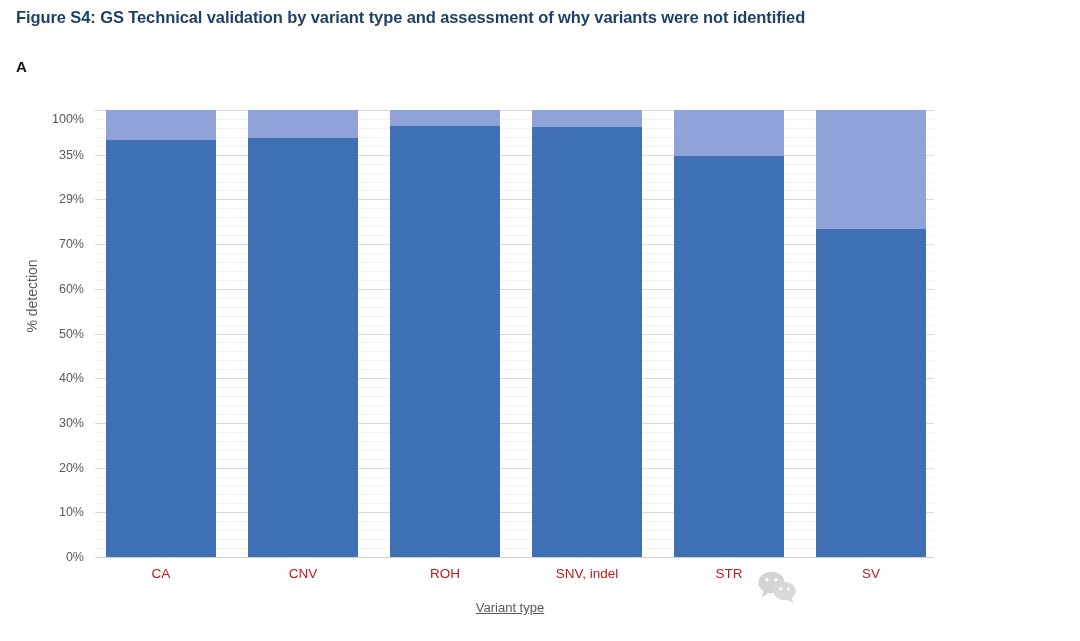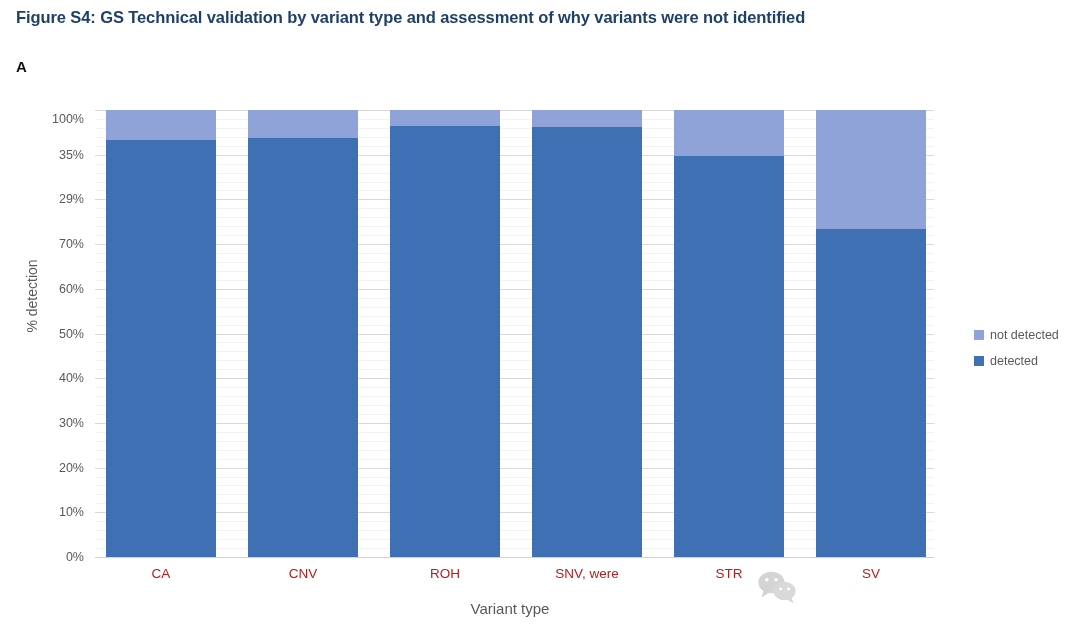"not detected" div { html: <div> <div> <span></span> <span>not detected</span> </div> <div> <span></span> <span>detected</span> </div> </div> -> none }
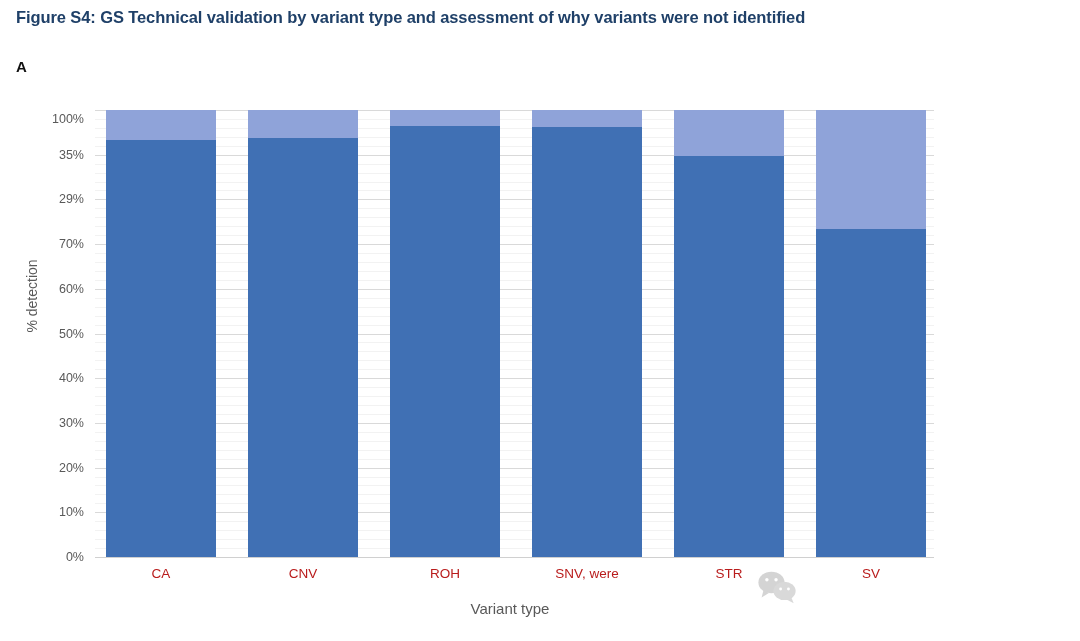"SNV, were" div.xtick { text: were -> indel }
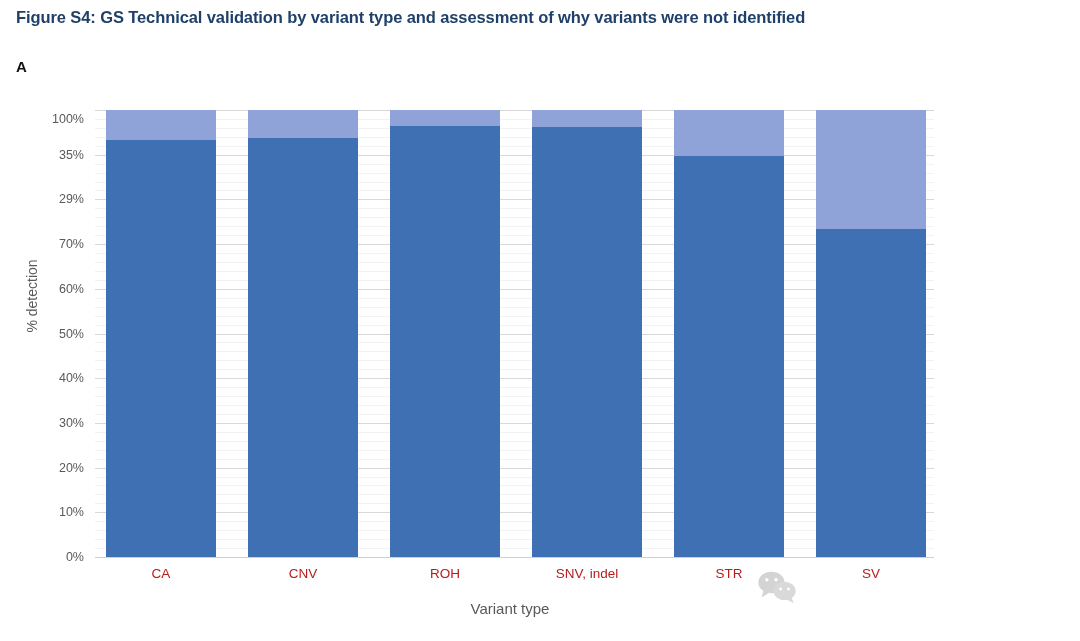"Variant type" #xlabel { font-size: 15px -> 13px; text-decoration: none -> underline }
